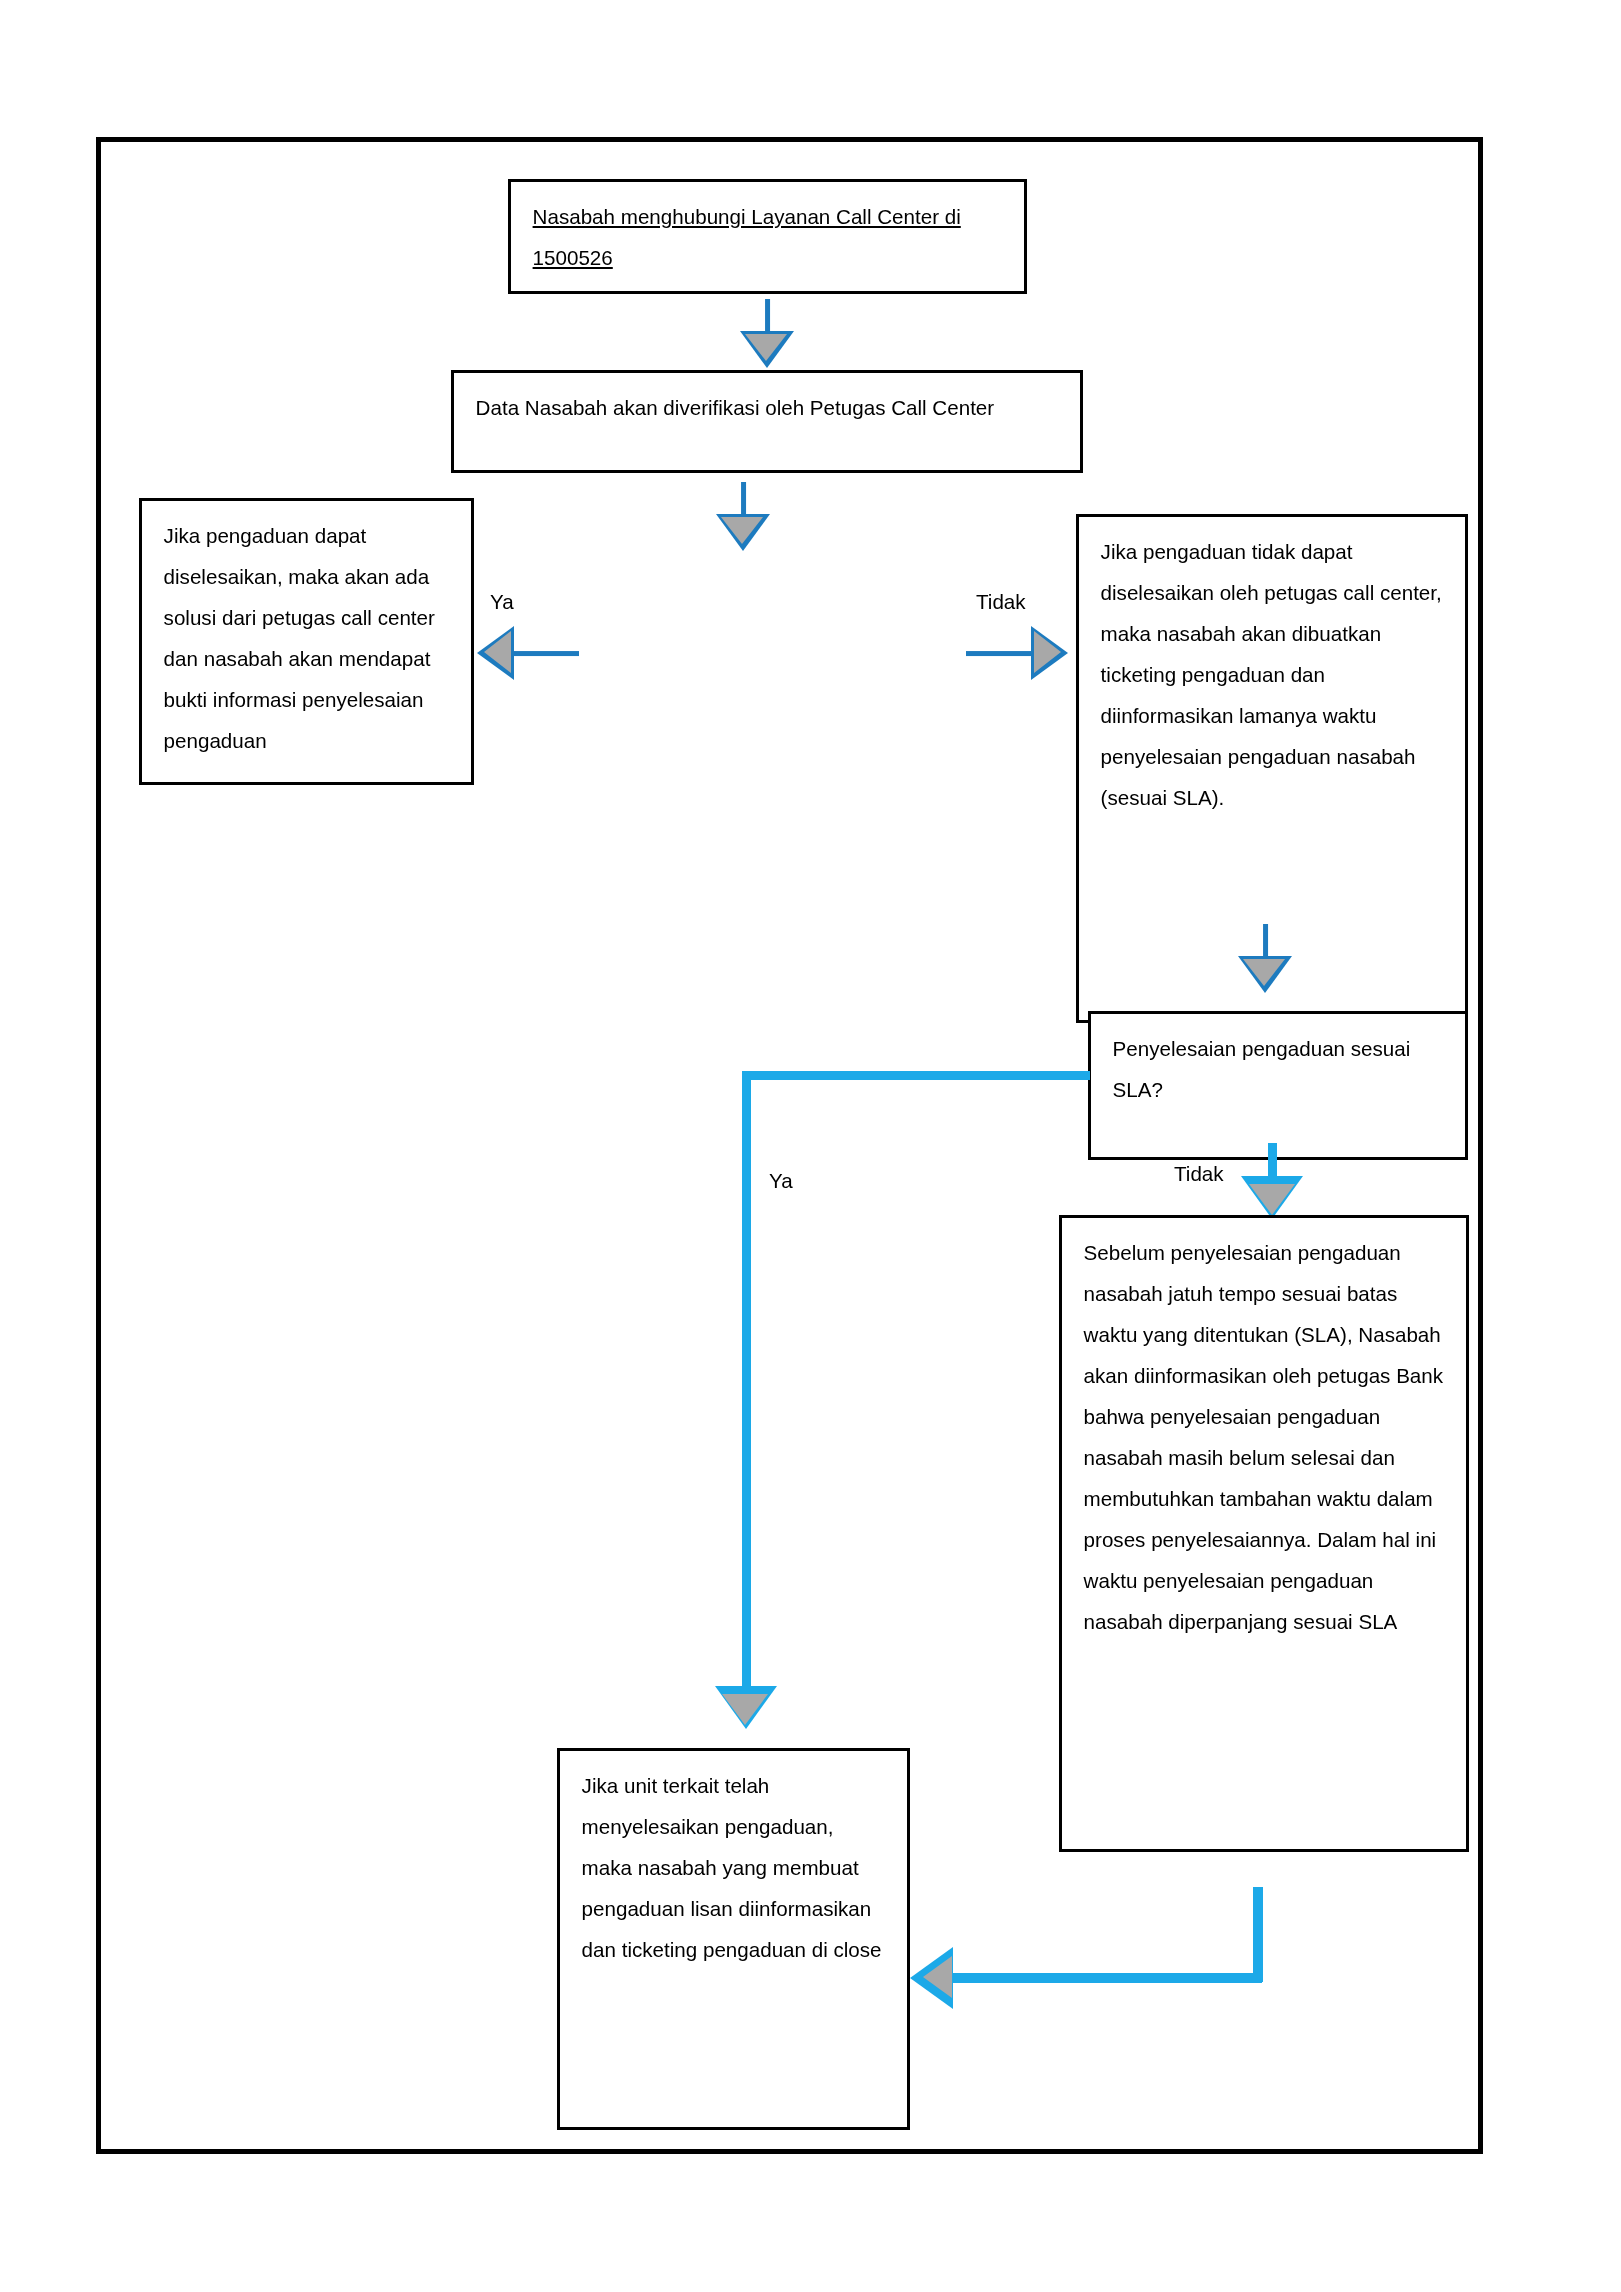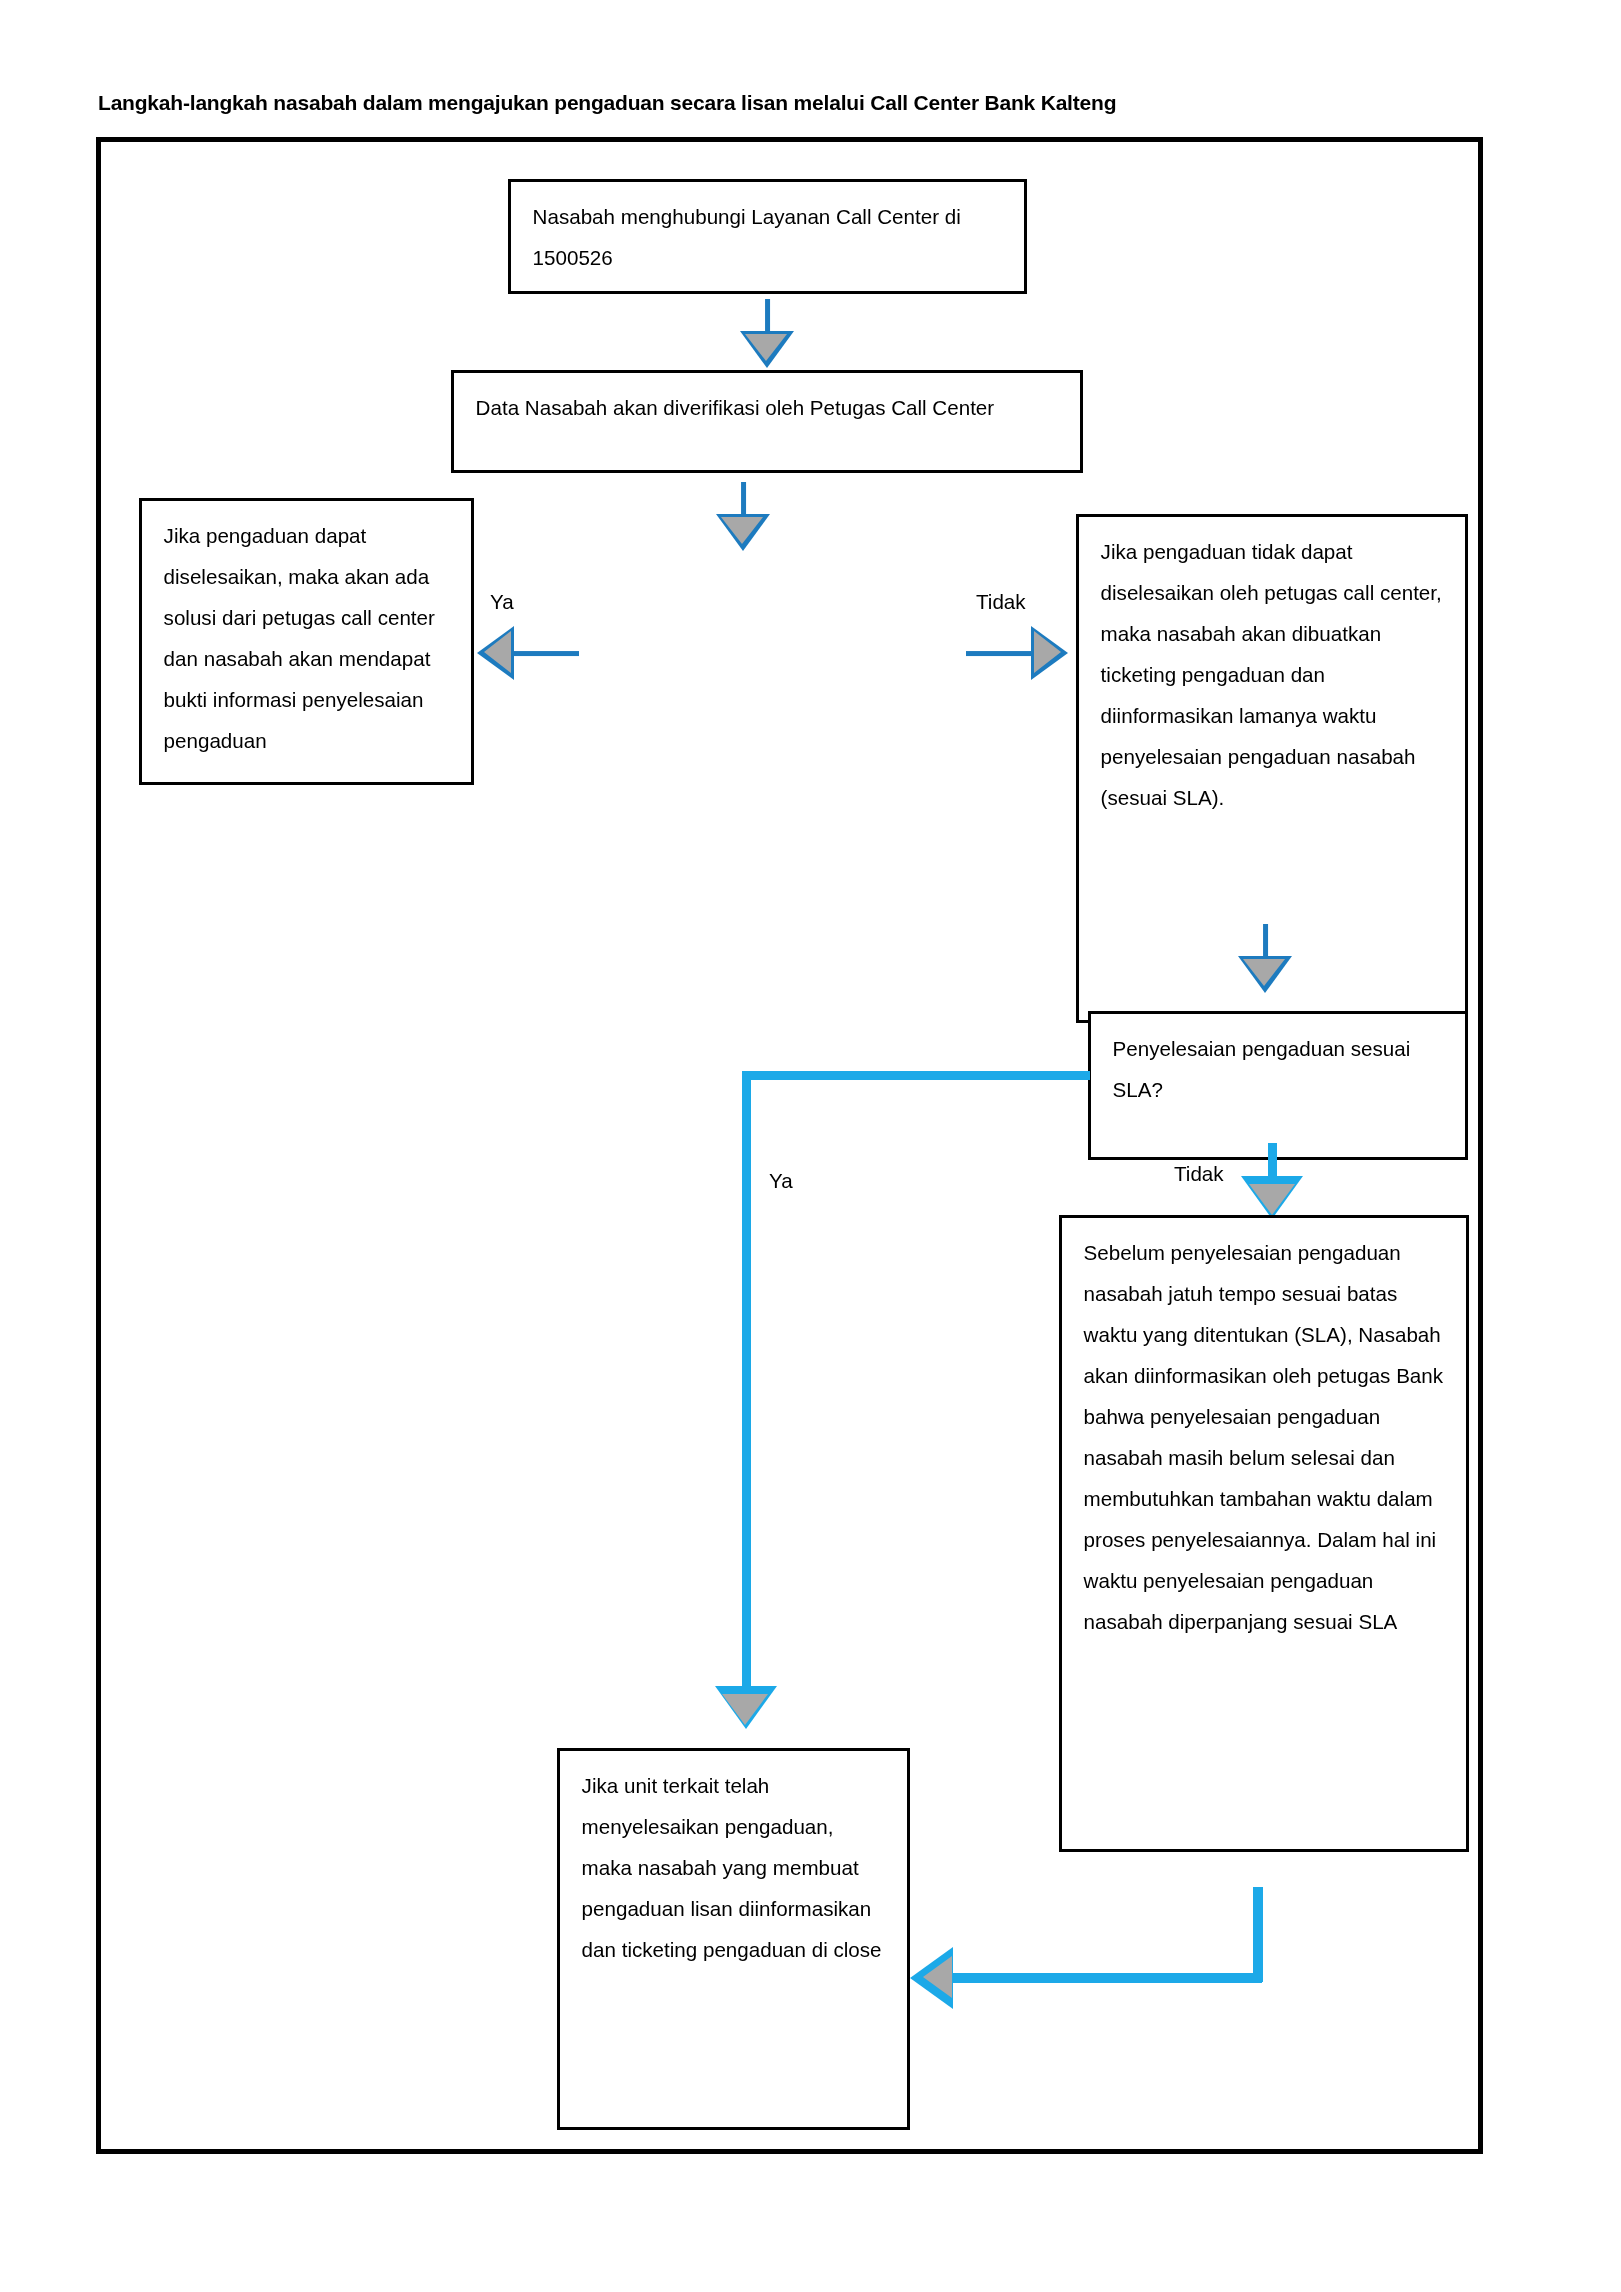"Langkah-langkah nasabah dalam mengajukan" div.title { html: <div>Langkah-langkah nasabah dalam mengajukan pengaduan secara lisan melalui Call Center Bank Kalteng</div> -> none }
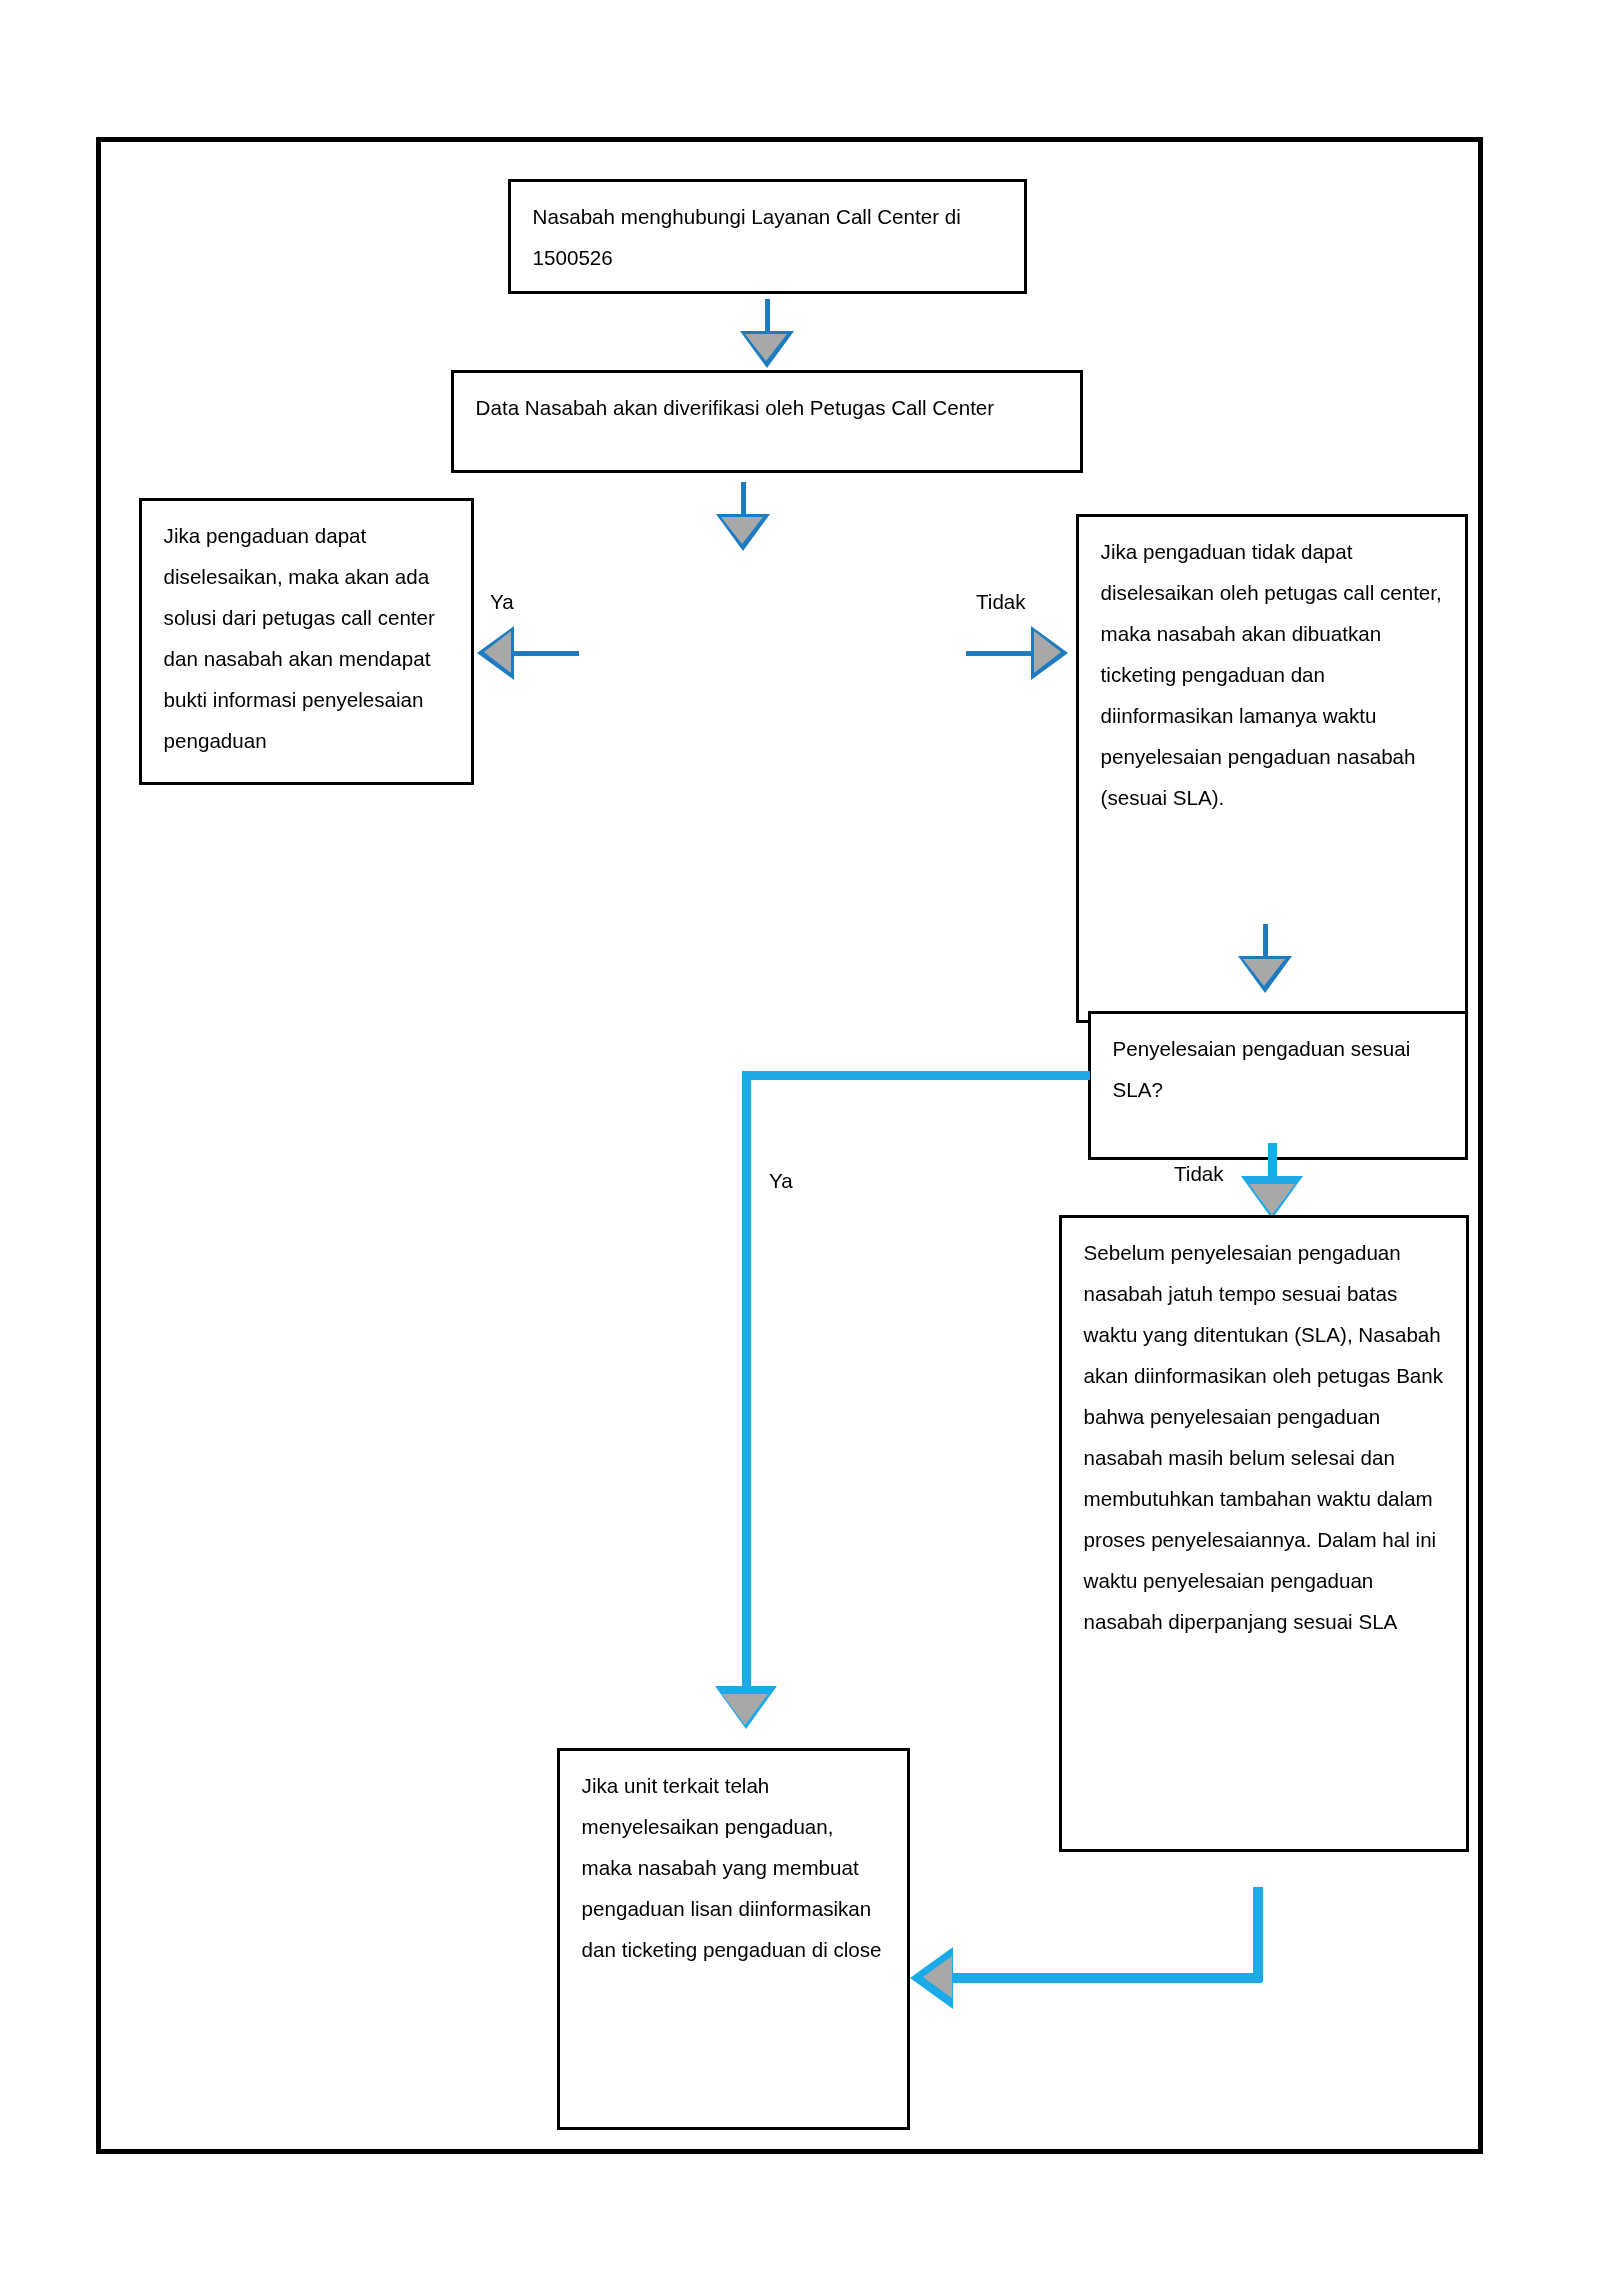"Nasabah menghubungi Layanan Call Center" div.node { text-decoration: none -> underline }
